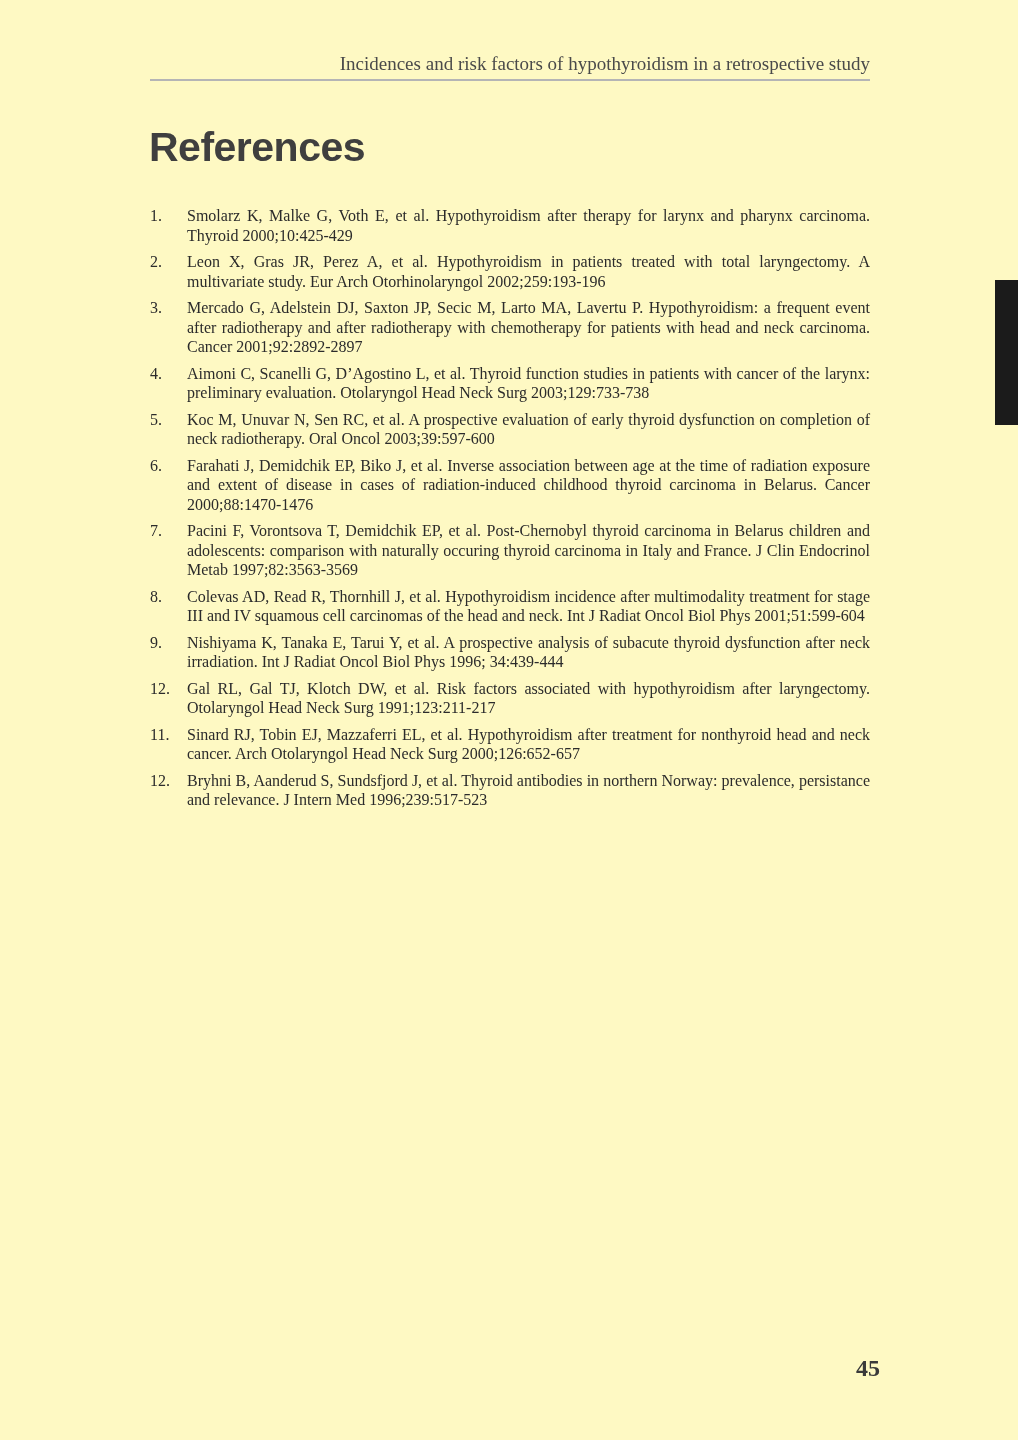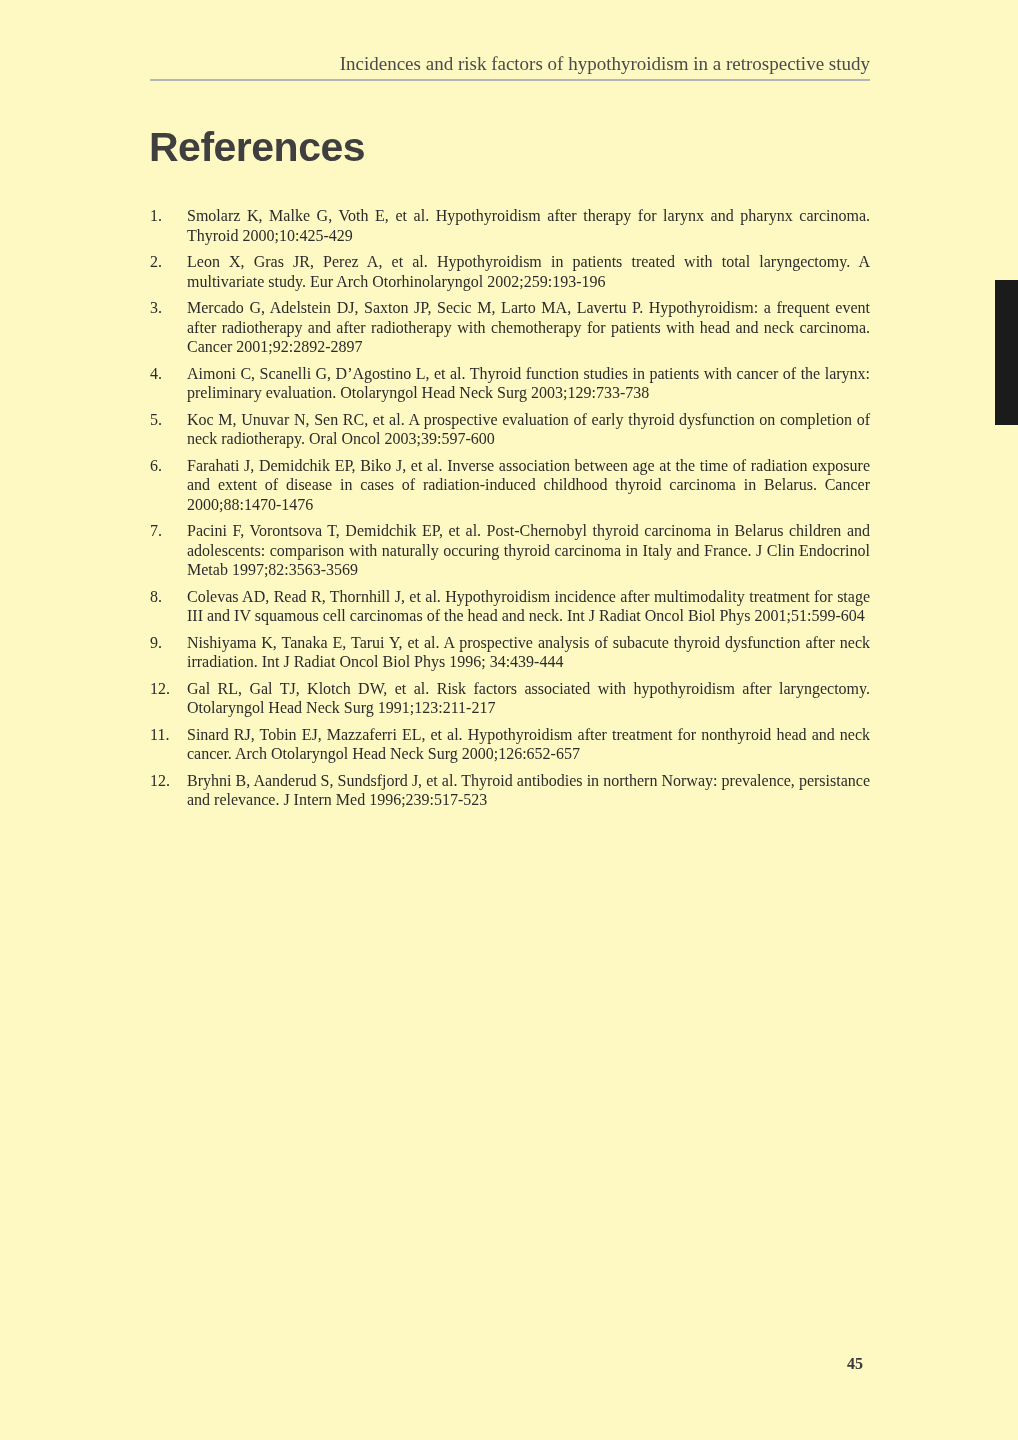"45" .page-number { font-size: 16px -> 24px; left: 143px -> 160px }
